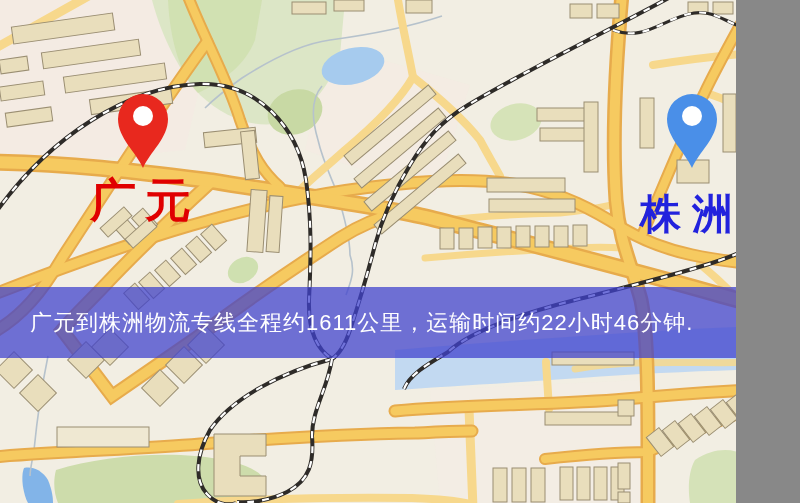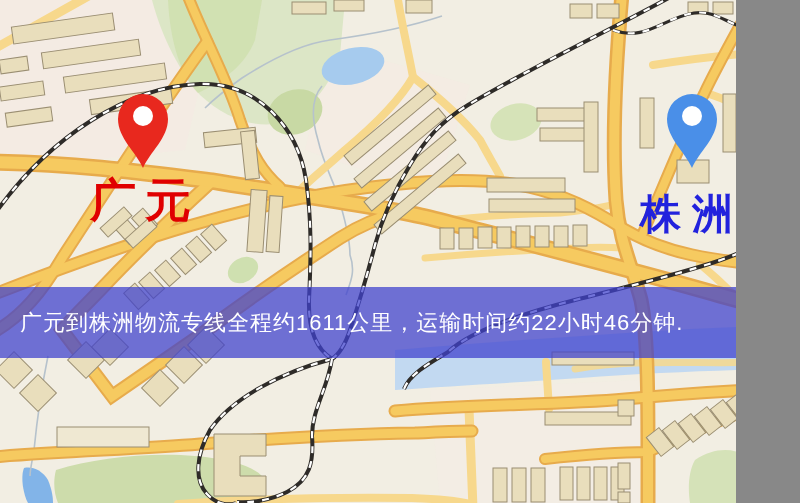"广元到株洲物流专线全程约1611公里，运输时间约22小时46分钟." .banner { padding-left: 20px -> 30px }
